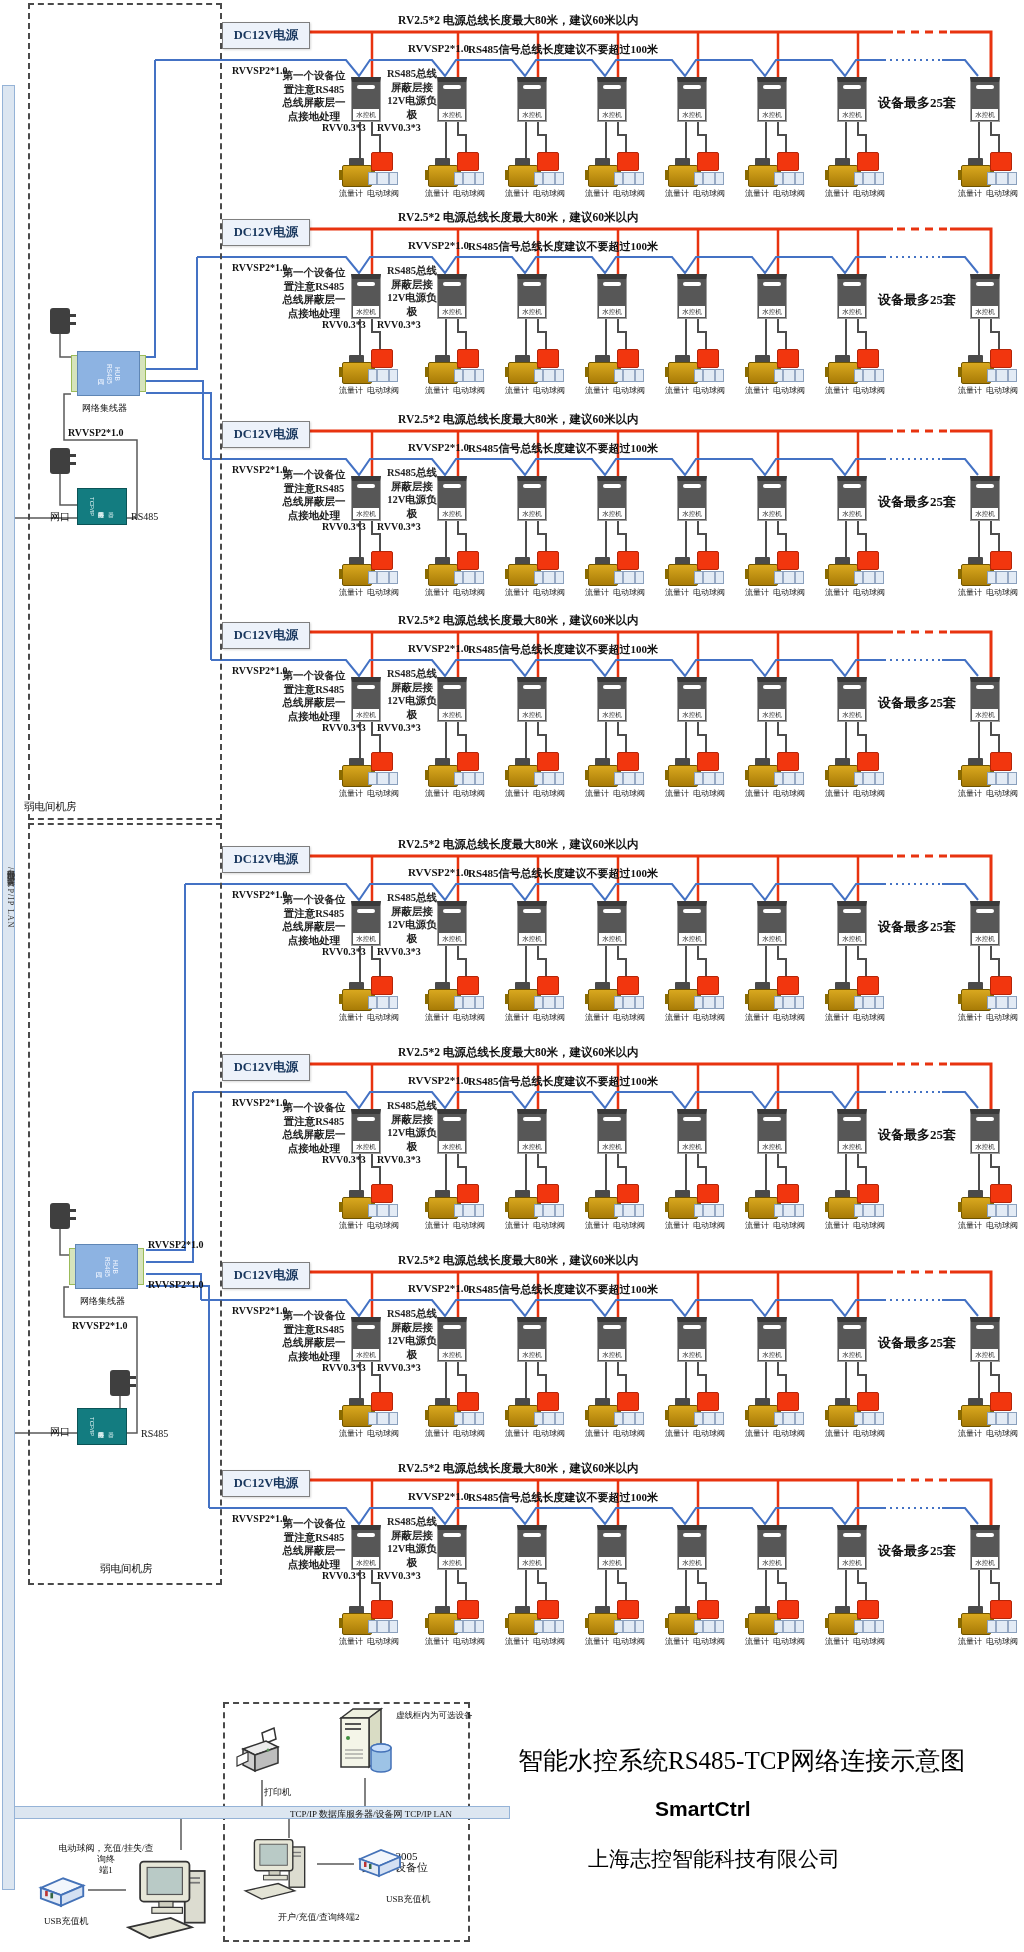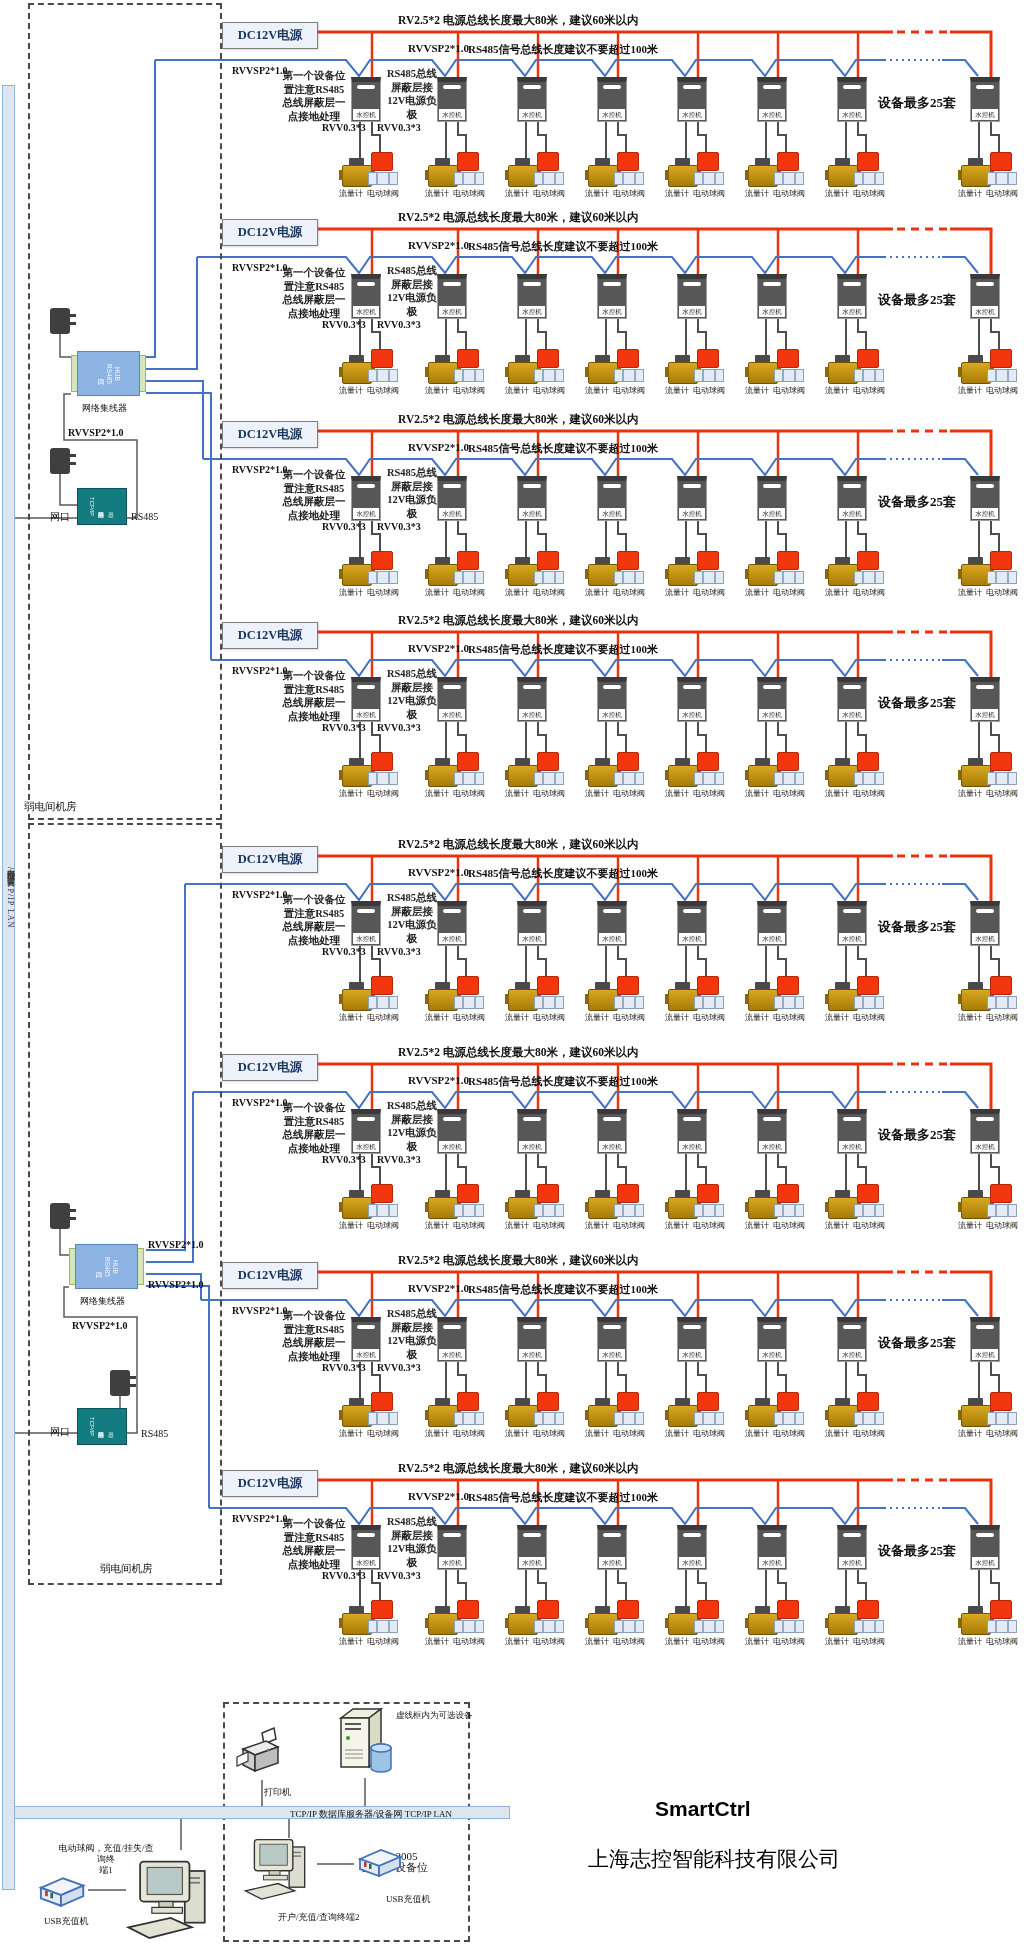"DC12V电源" .dcbox { width: 96px -> 88px }
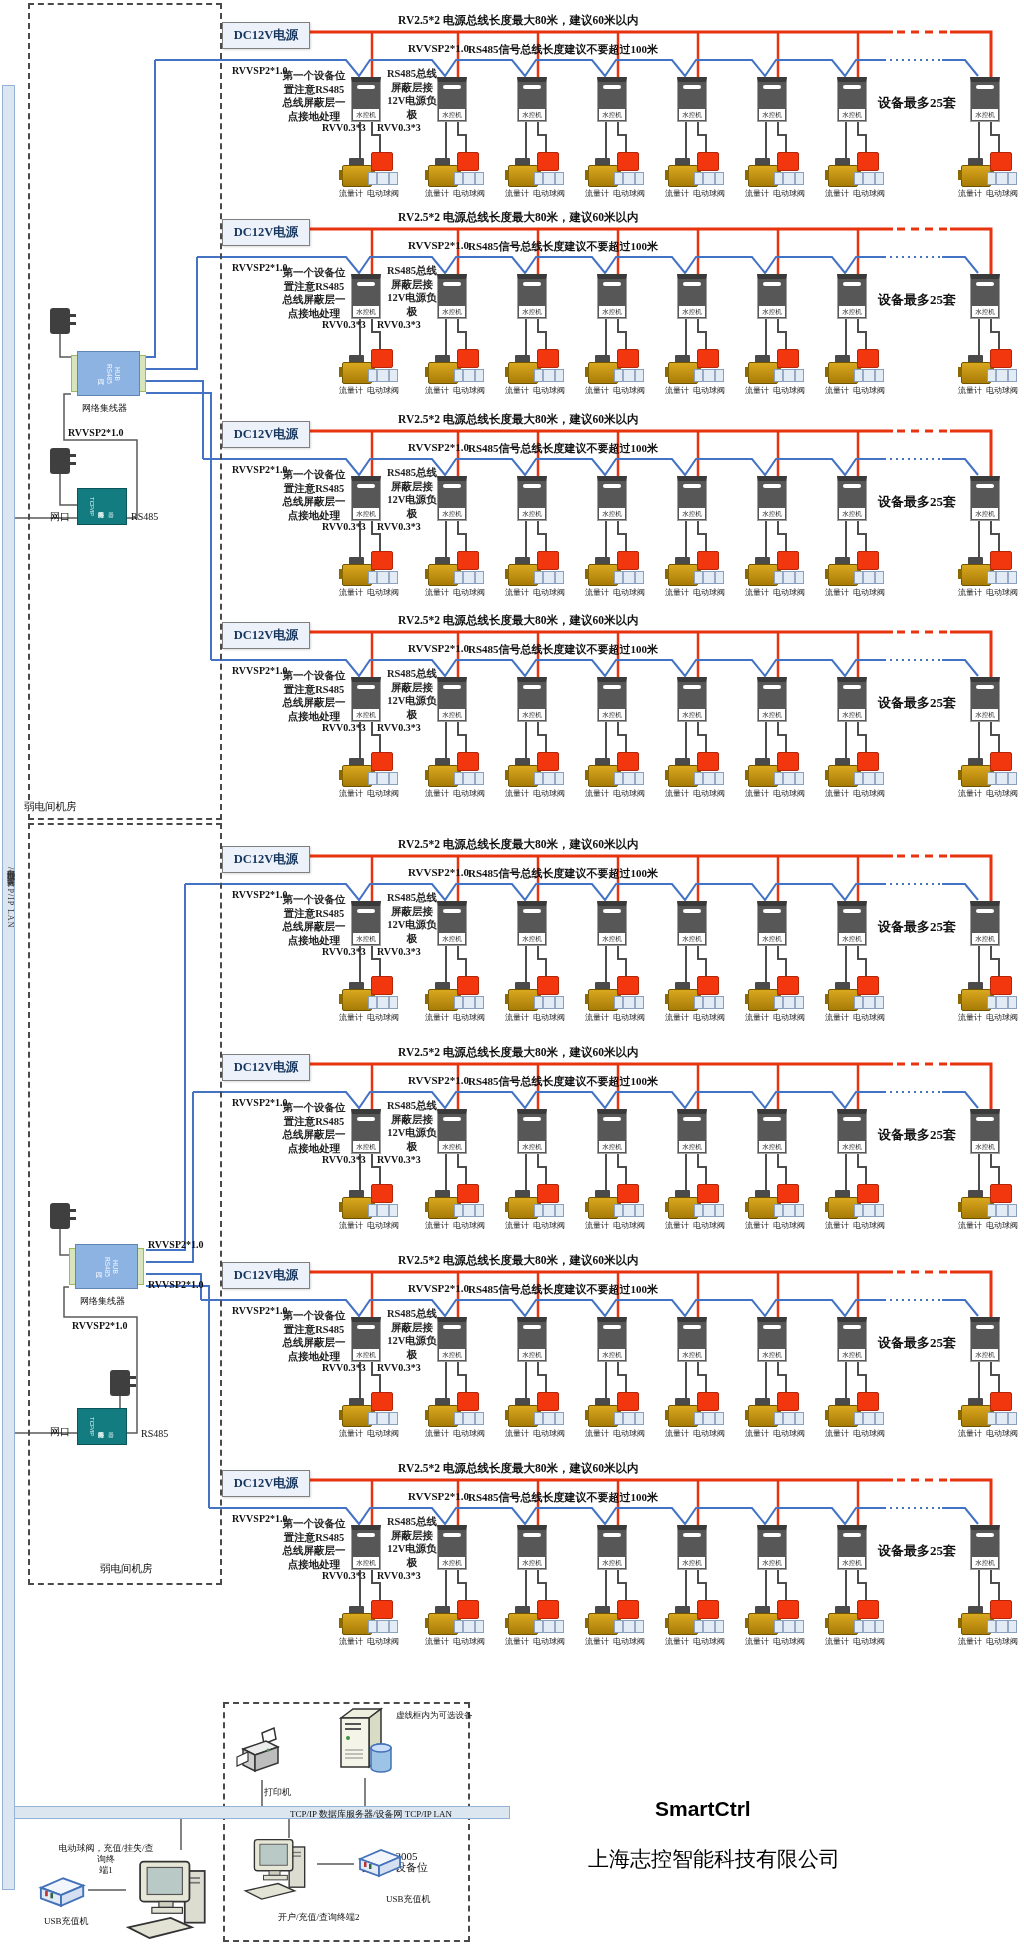"智能水控系统RS485-TCP网络连接示意图" div.title-main { html: none -> <div>智能水控系统RS485-TCP网络连接示意图</div> }
